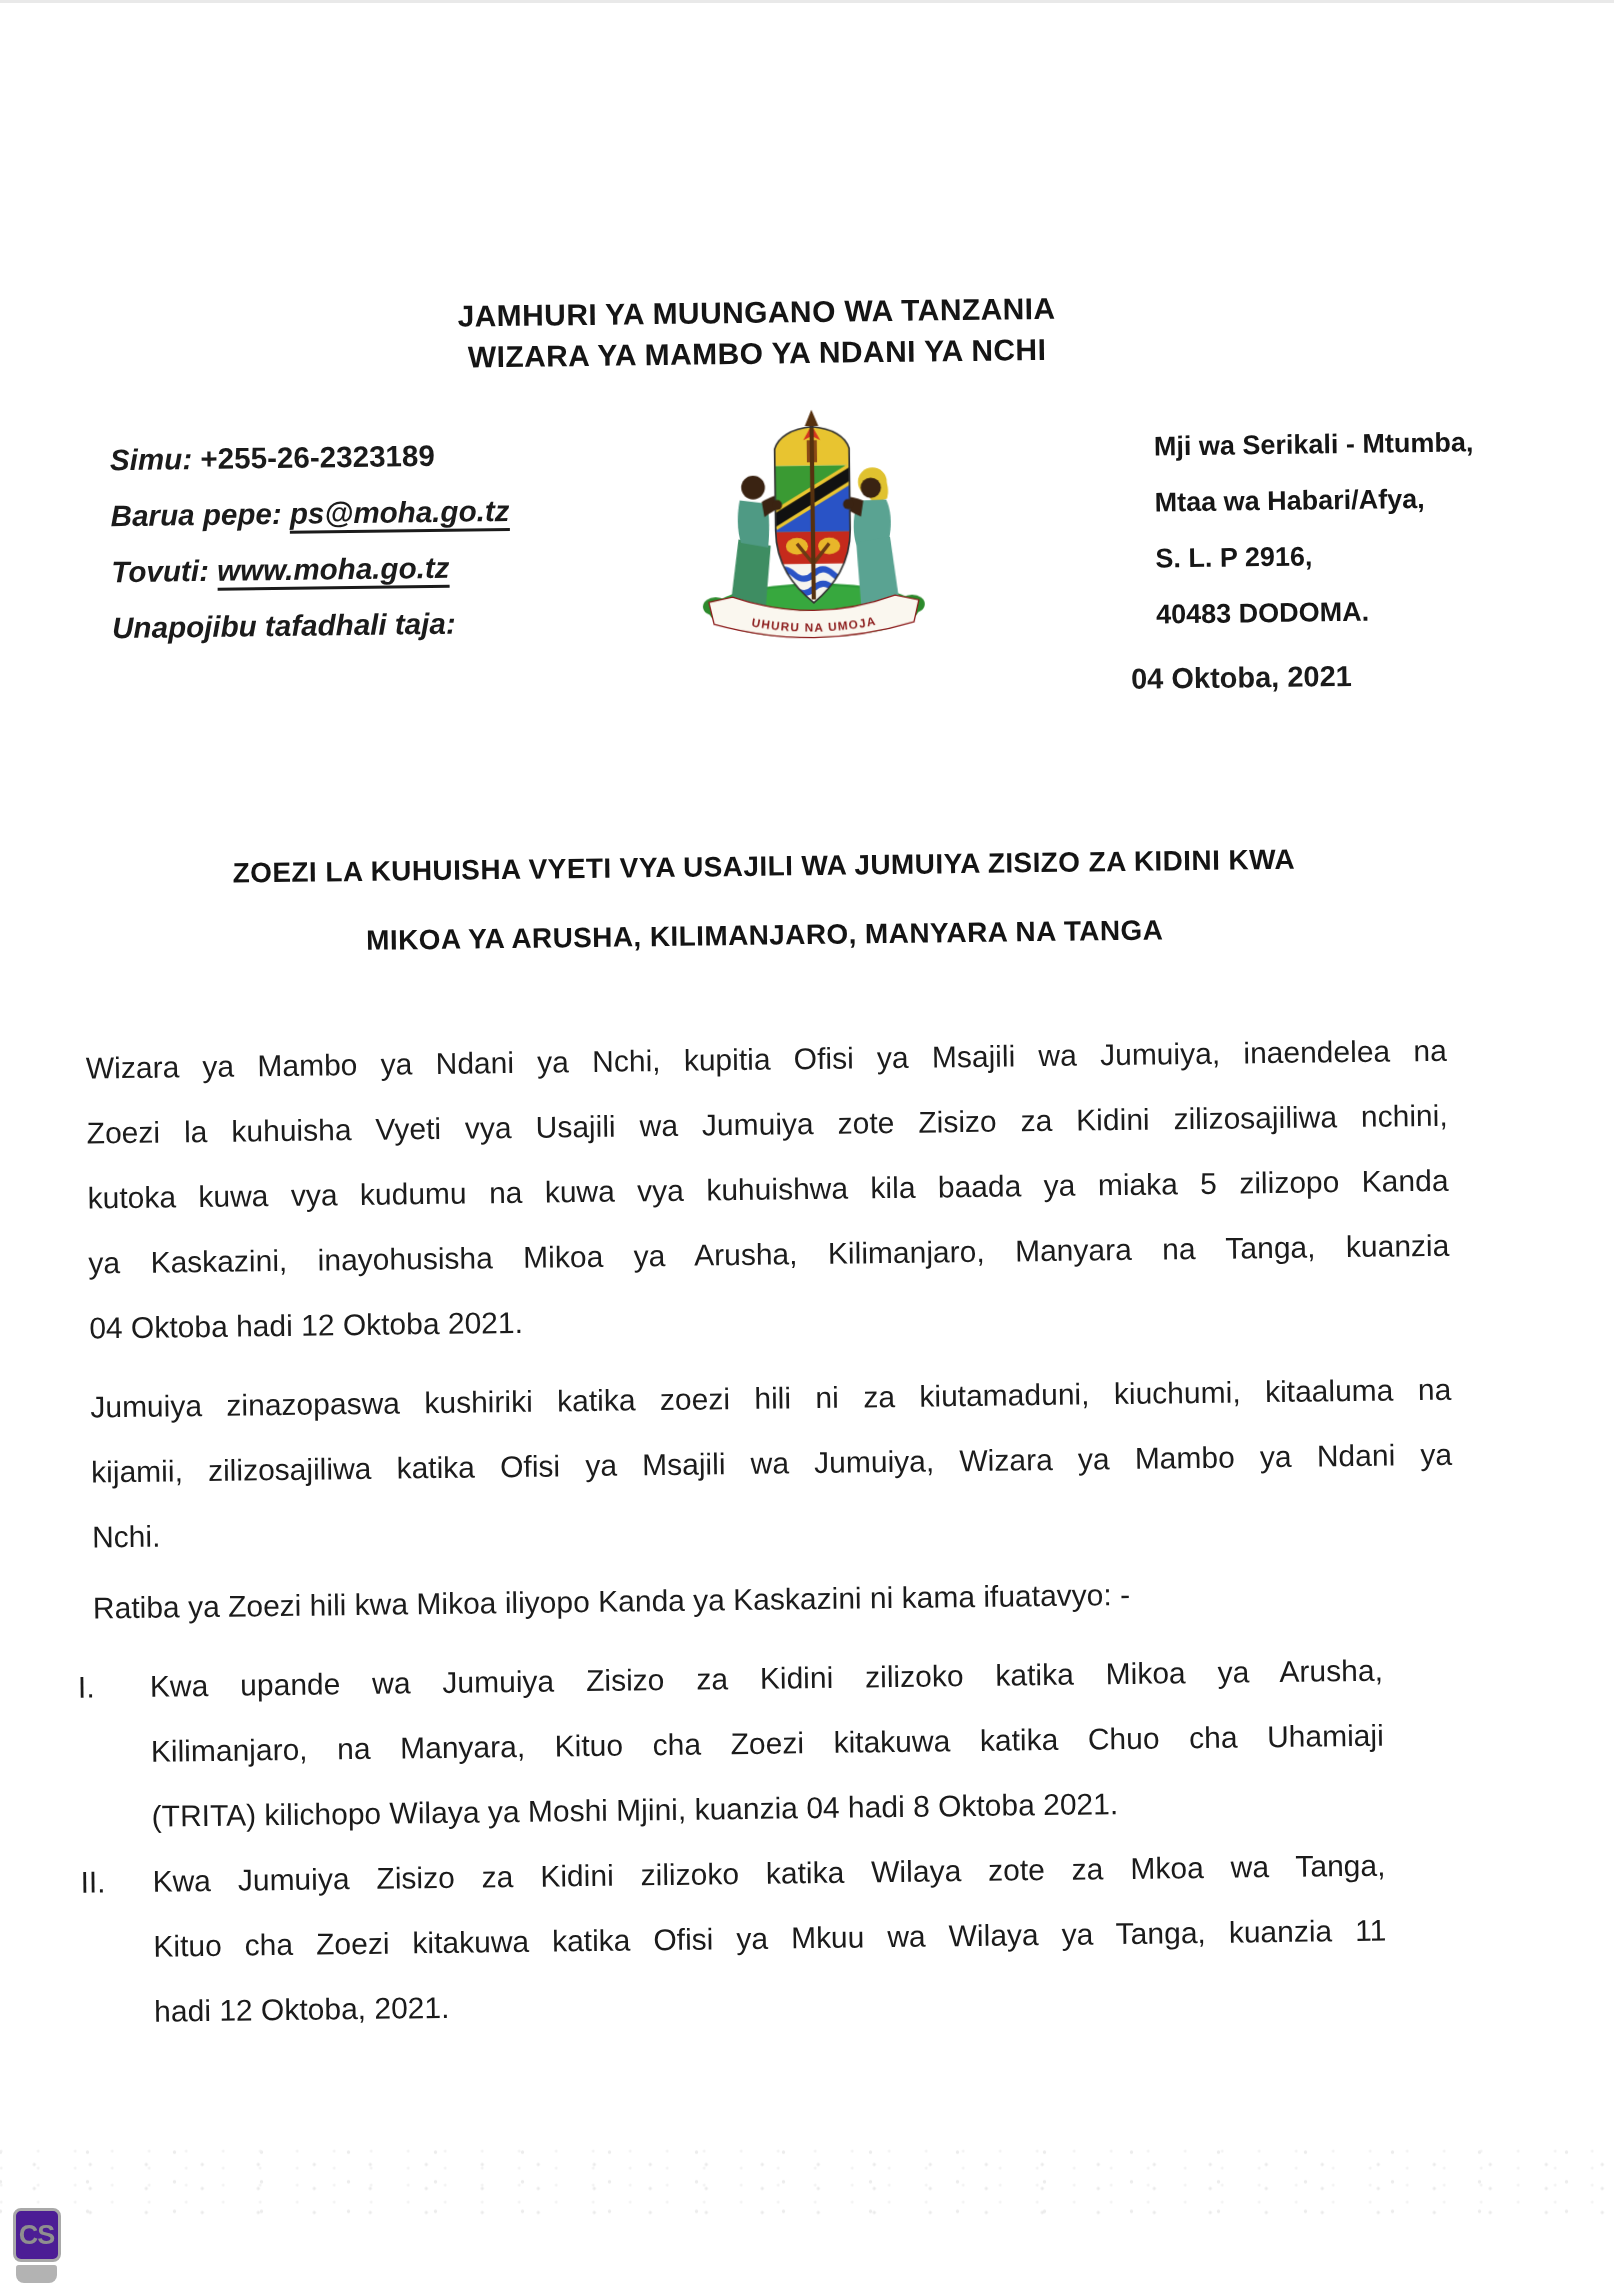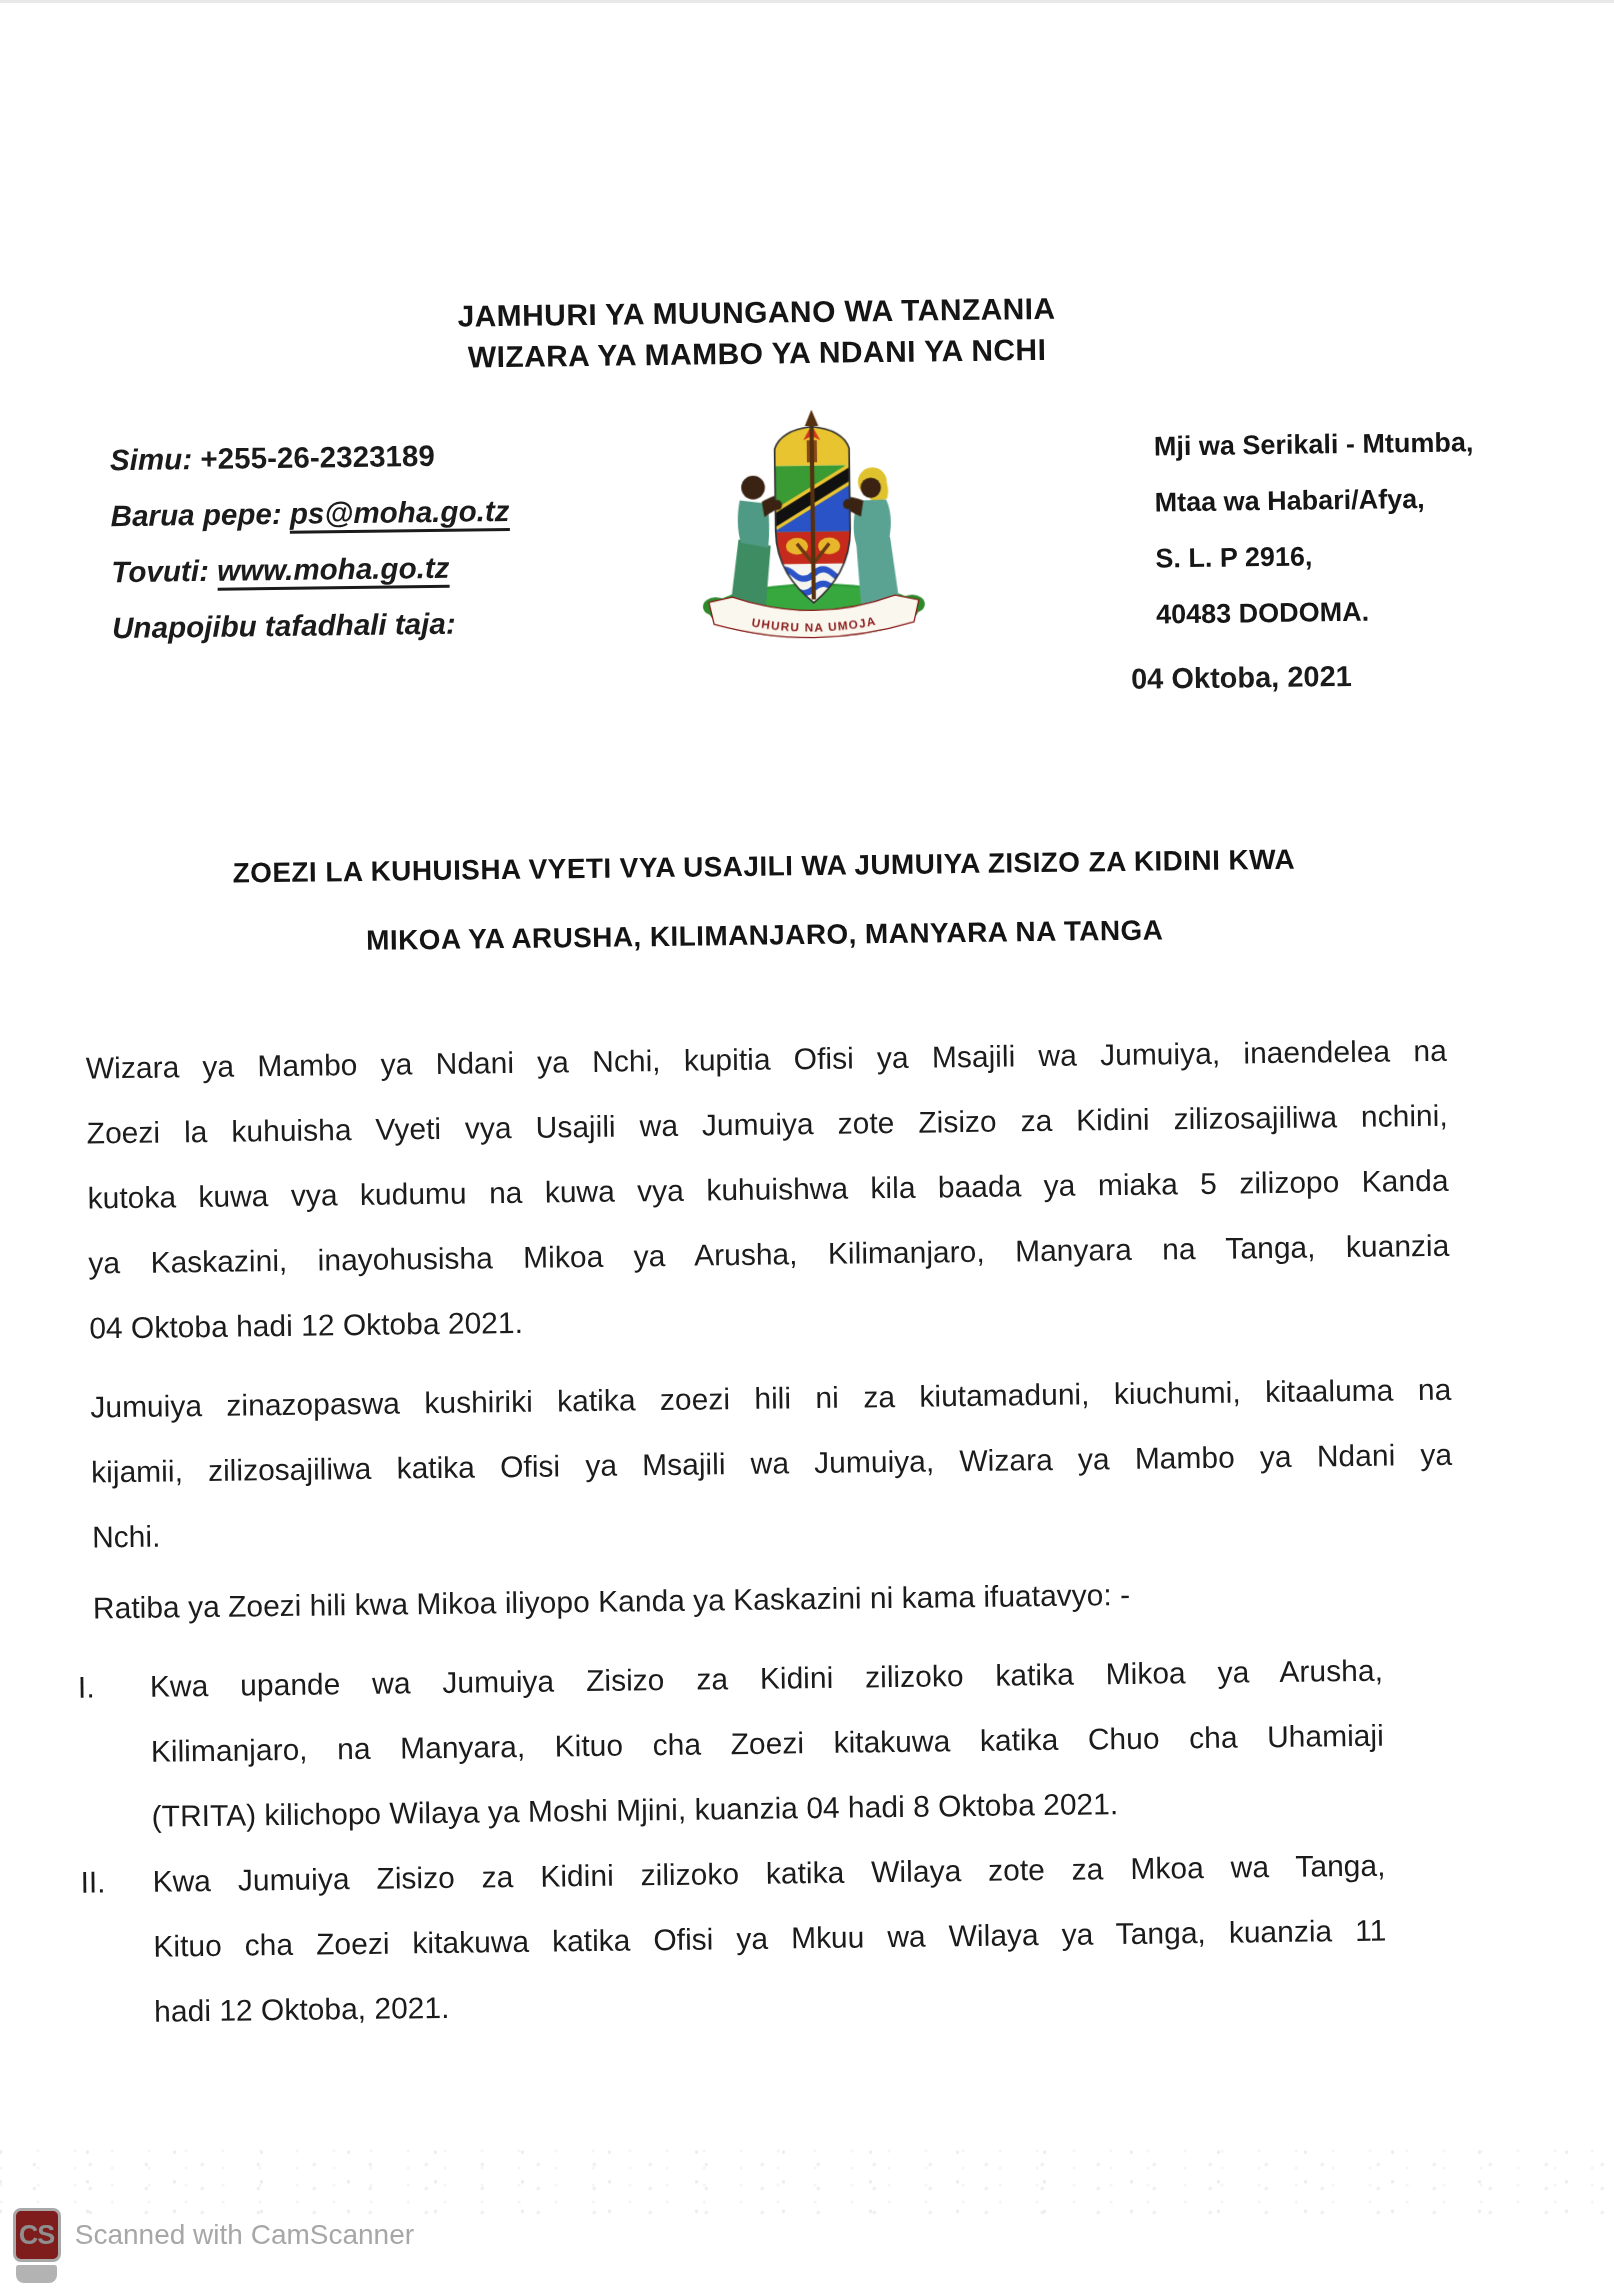"CS" .cs-box { background: #7f1d1d -> #4c1d95 }
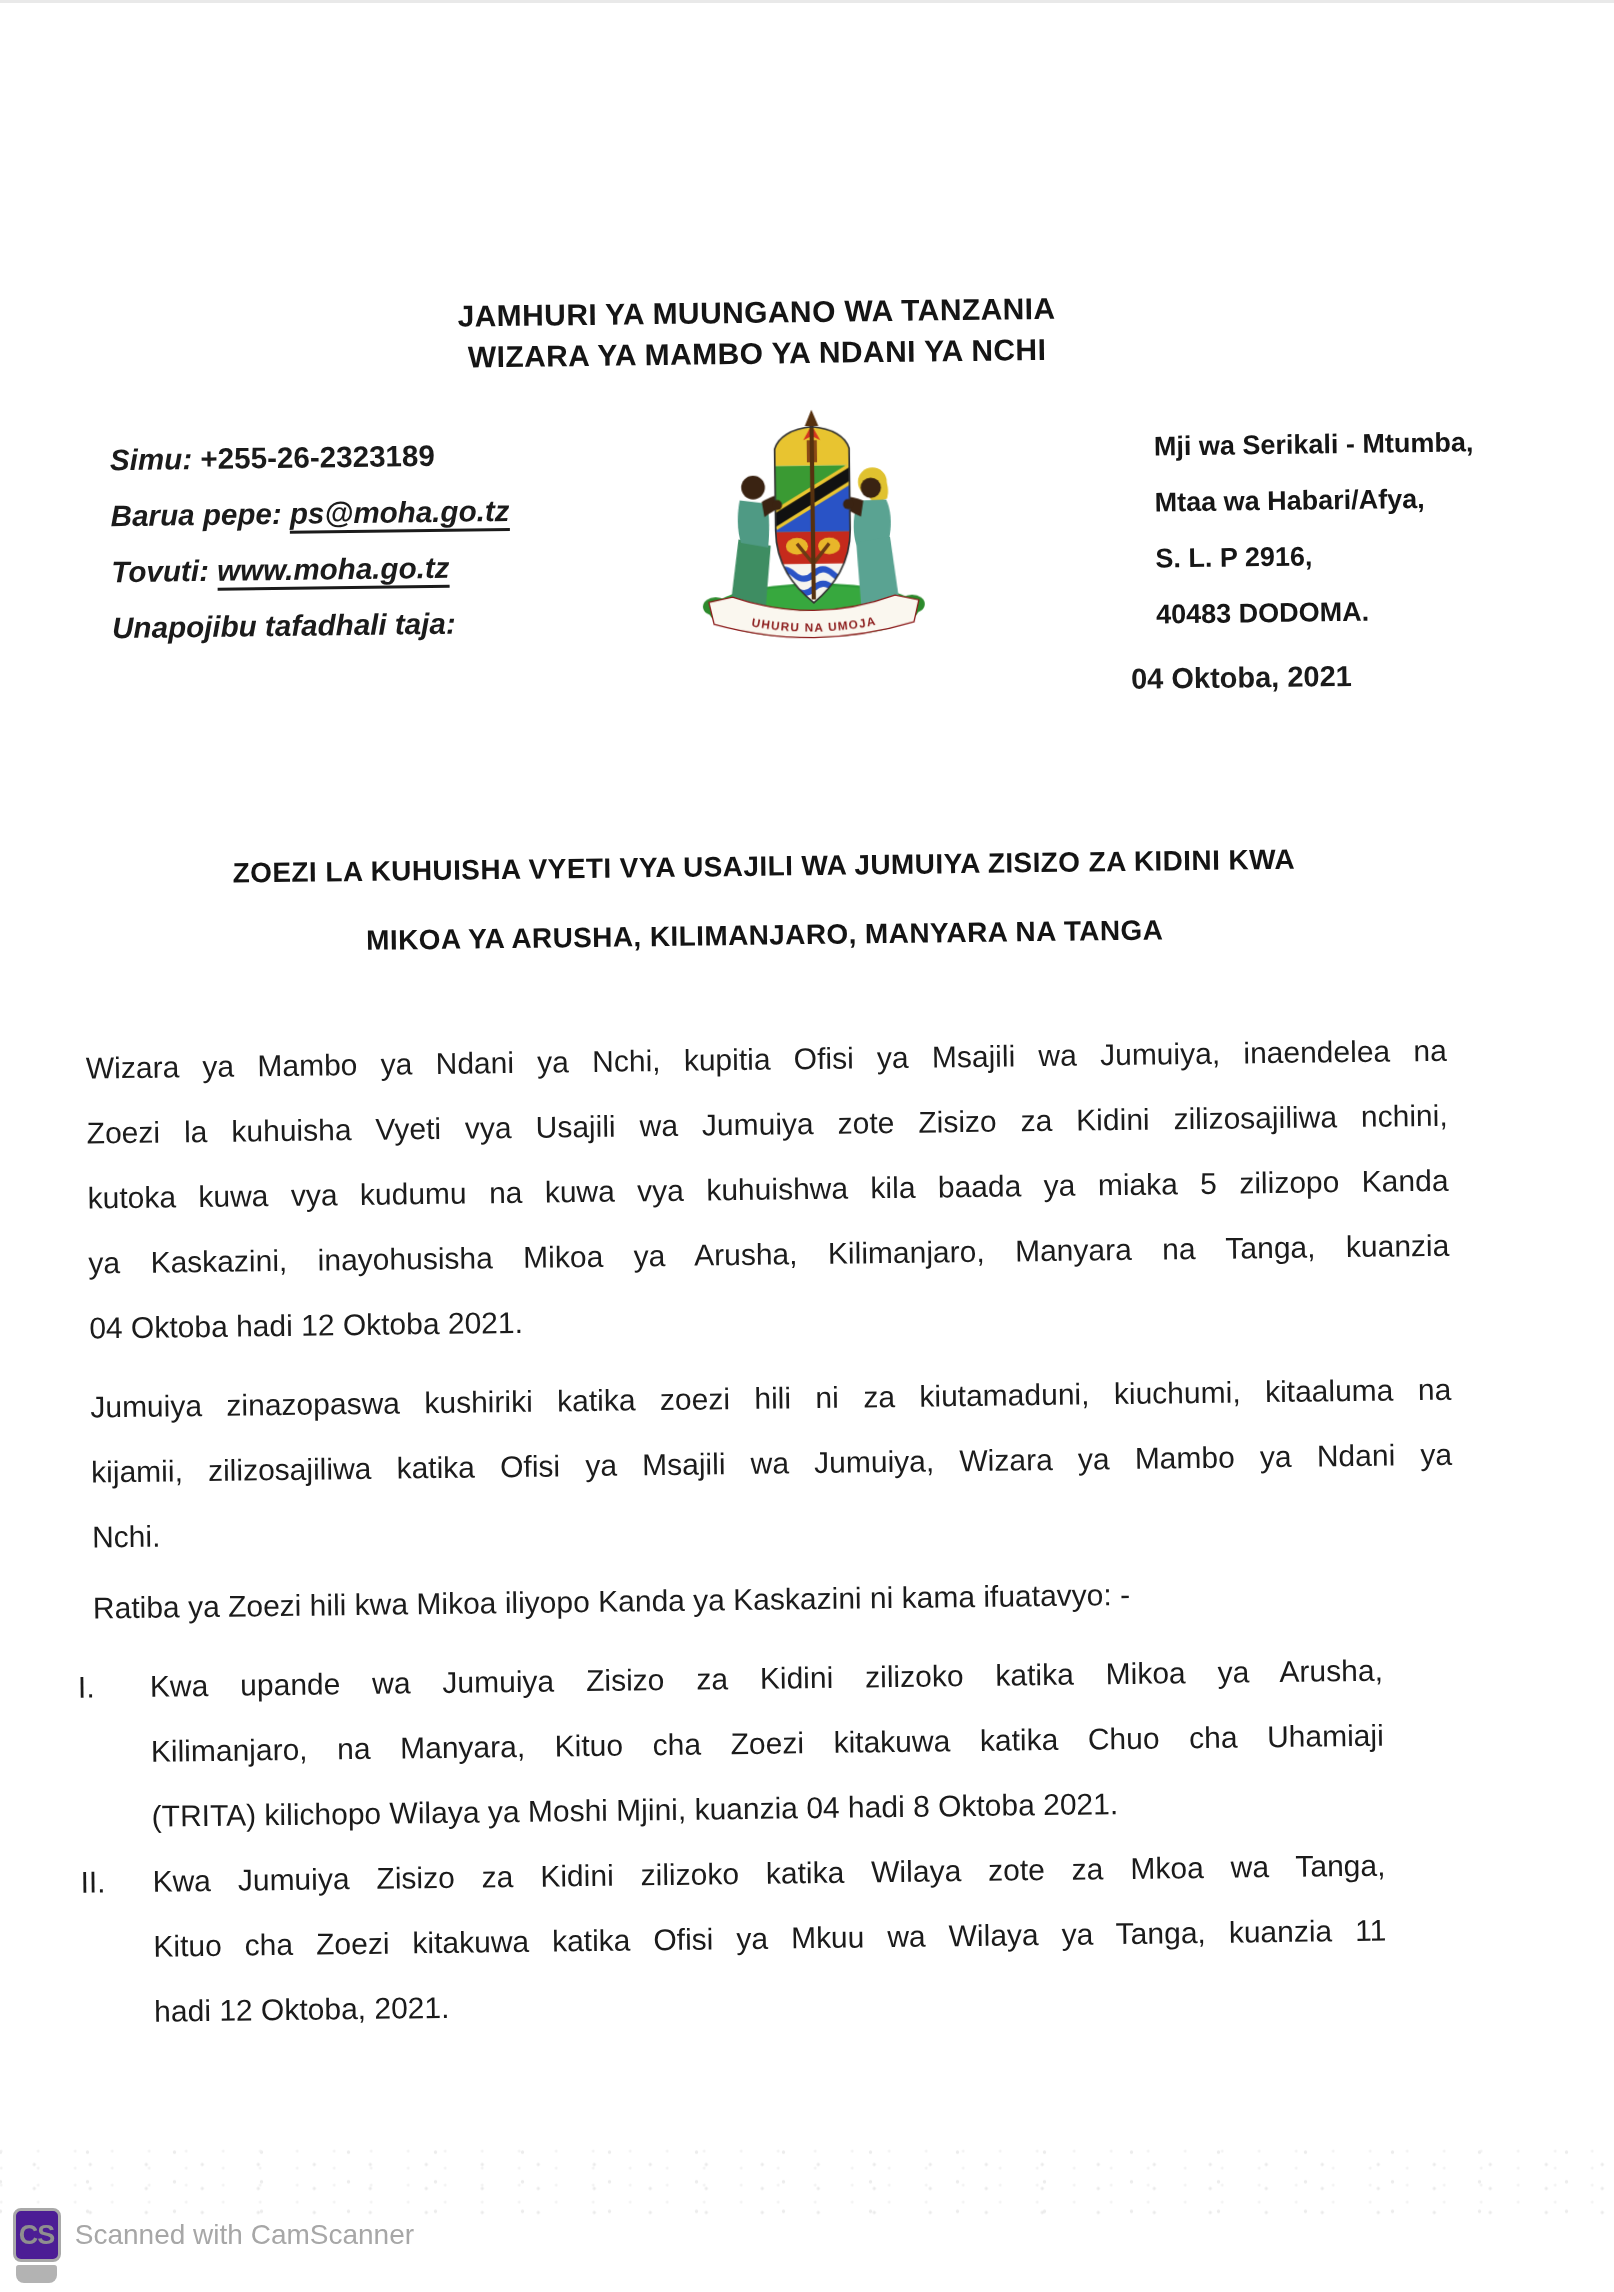"Scanned with CamScanner" div.cs-text { html: <div>Scanned with CamScanner</div> -> none }
